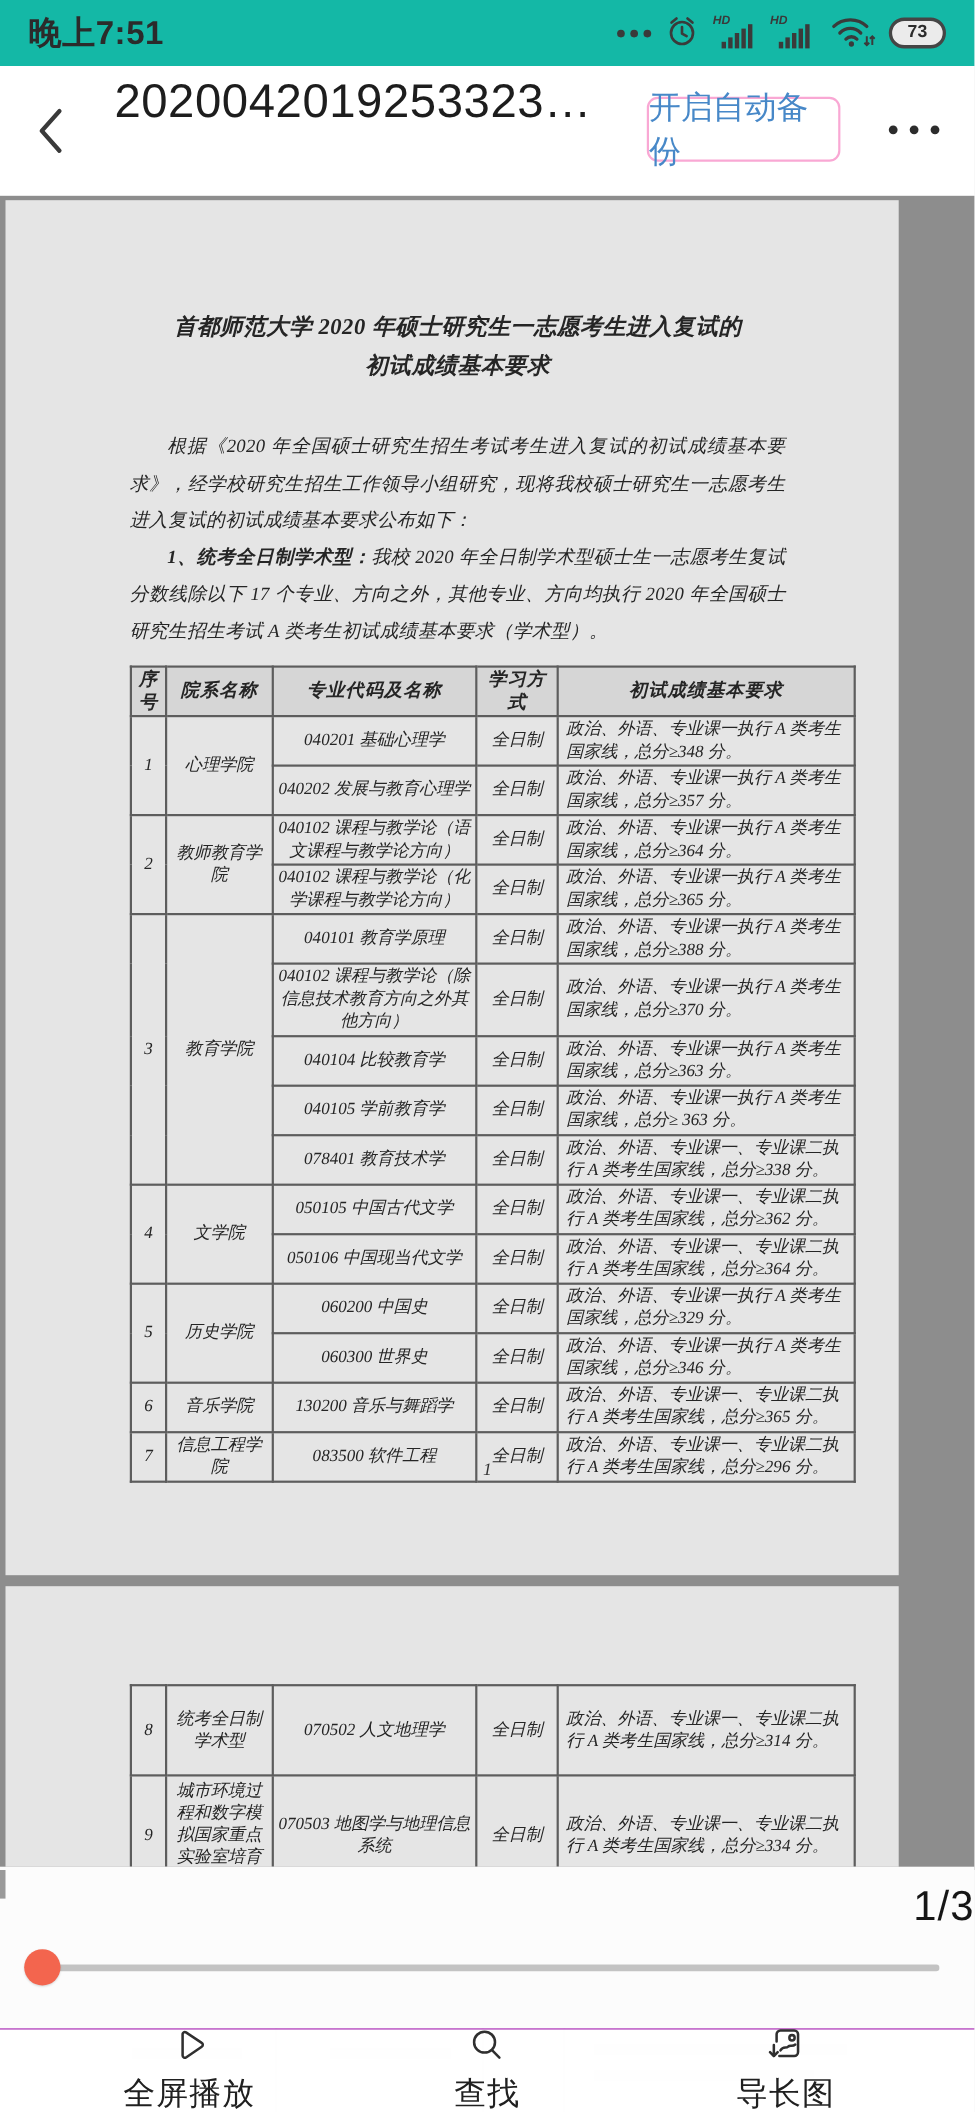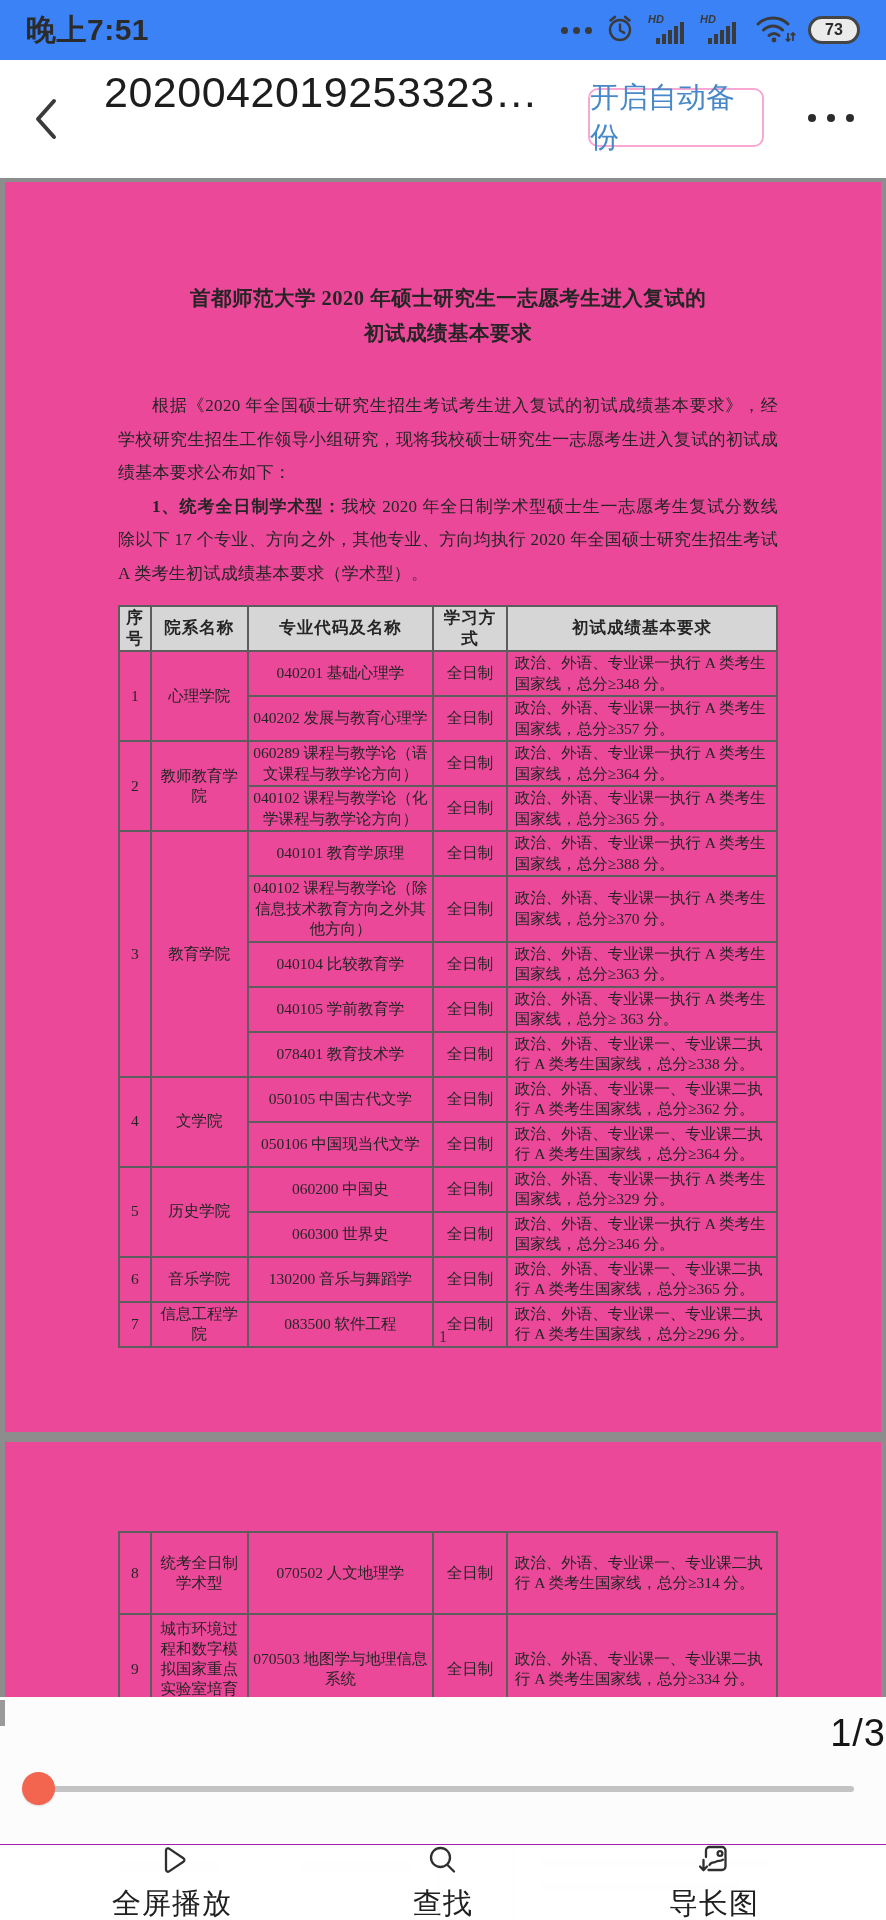"晚上7:51" .status-bar { background: #3b82f6 -> #14b8a6 }
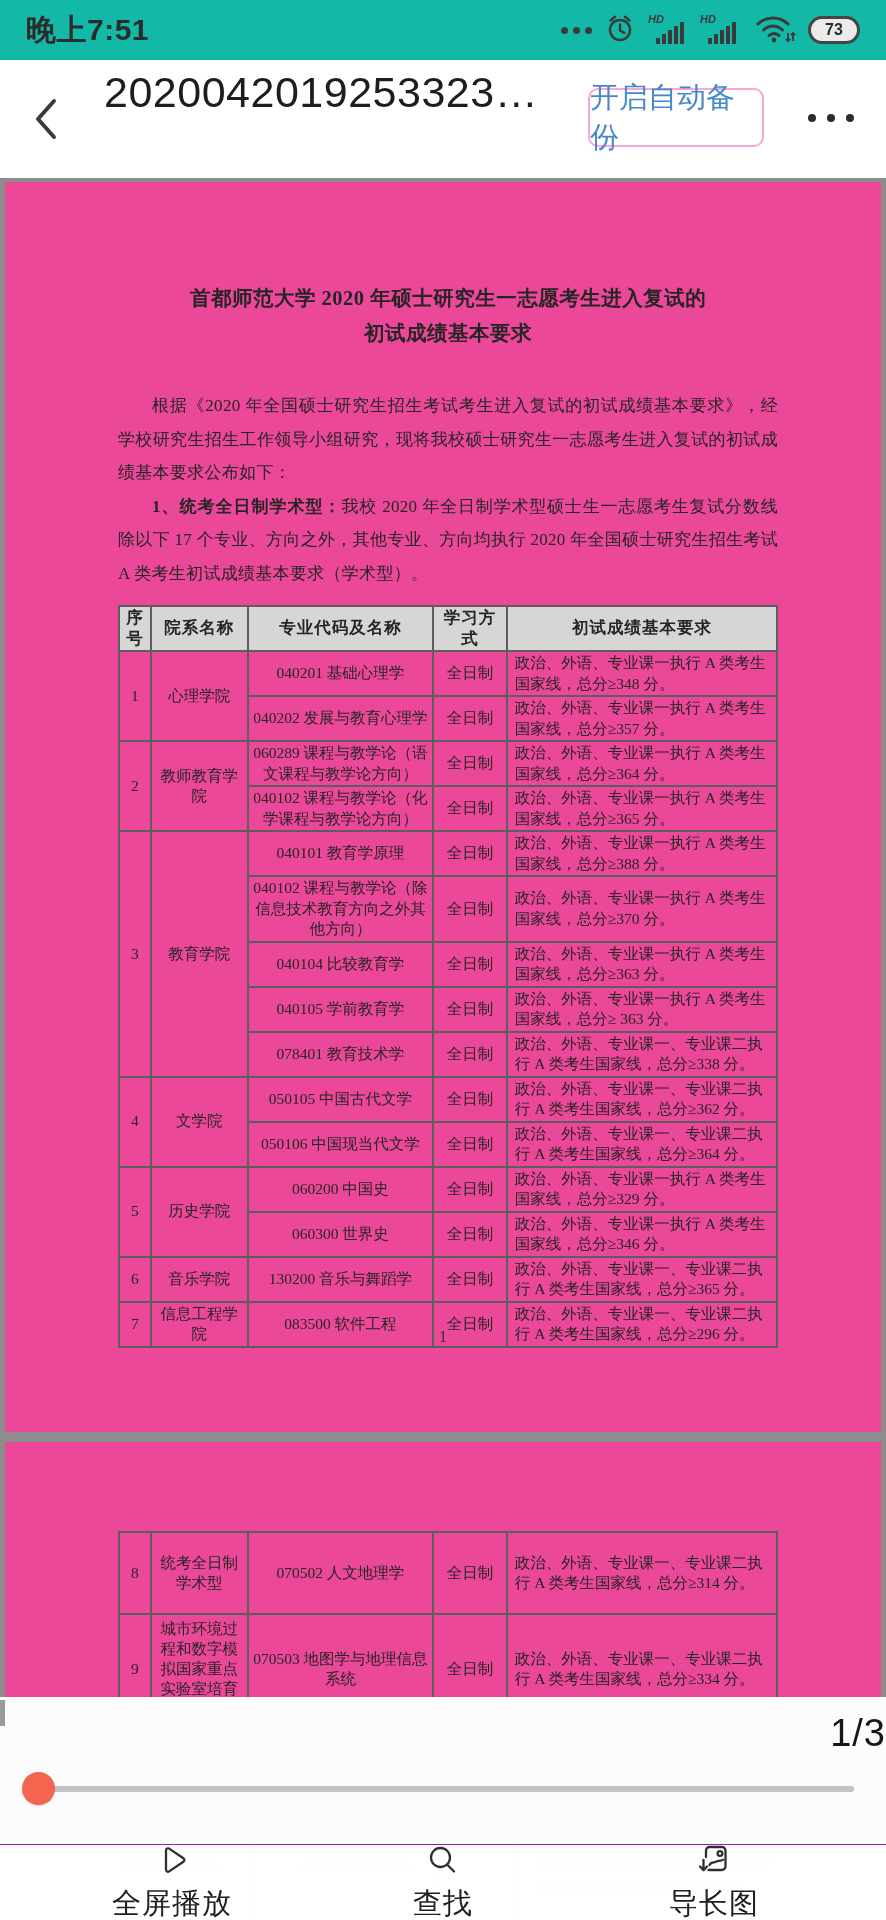"首都师范大学 2020 年硕士研究生一志愿考生进入复试的" .page { background: #ec4899 -> #e5e5e5; font-style: none -> italic; width: 876px -> 812px }
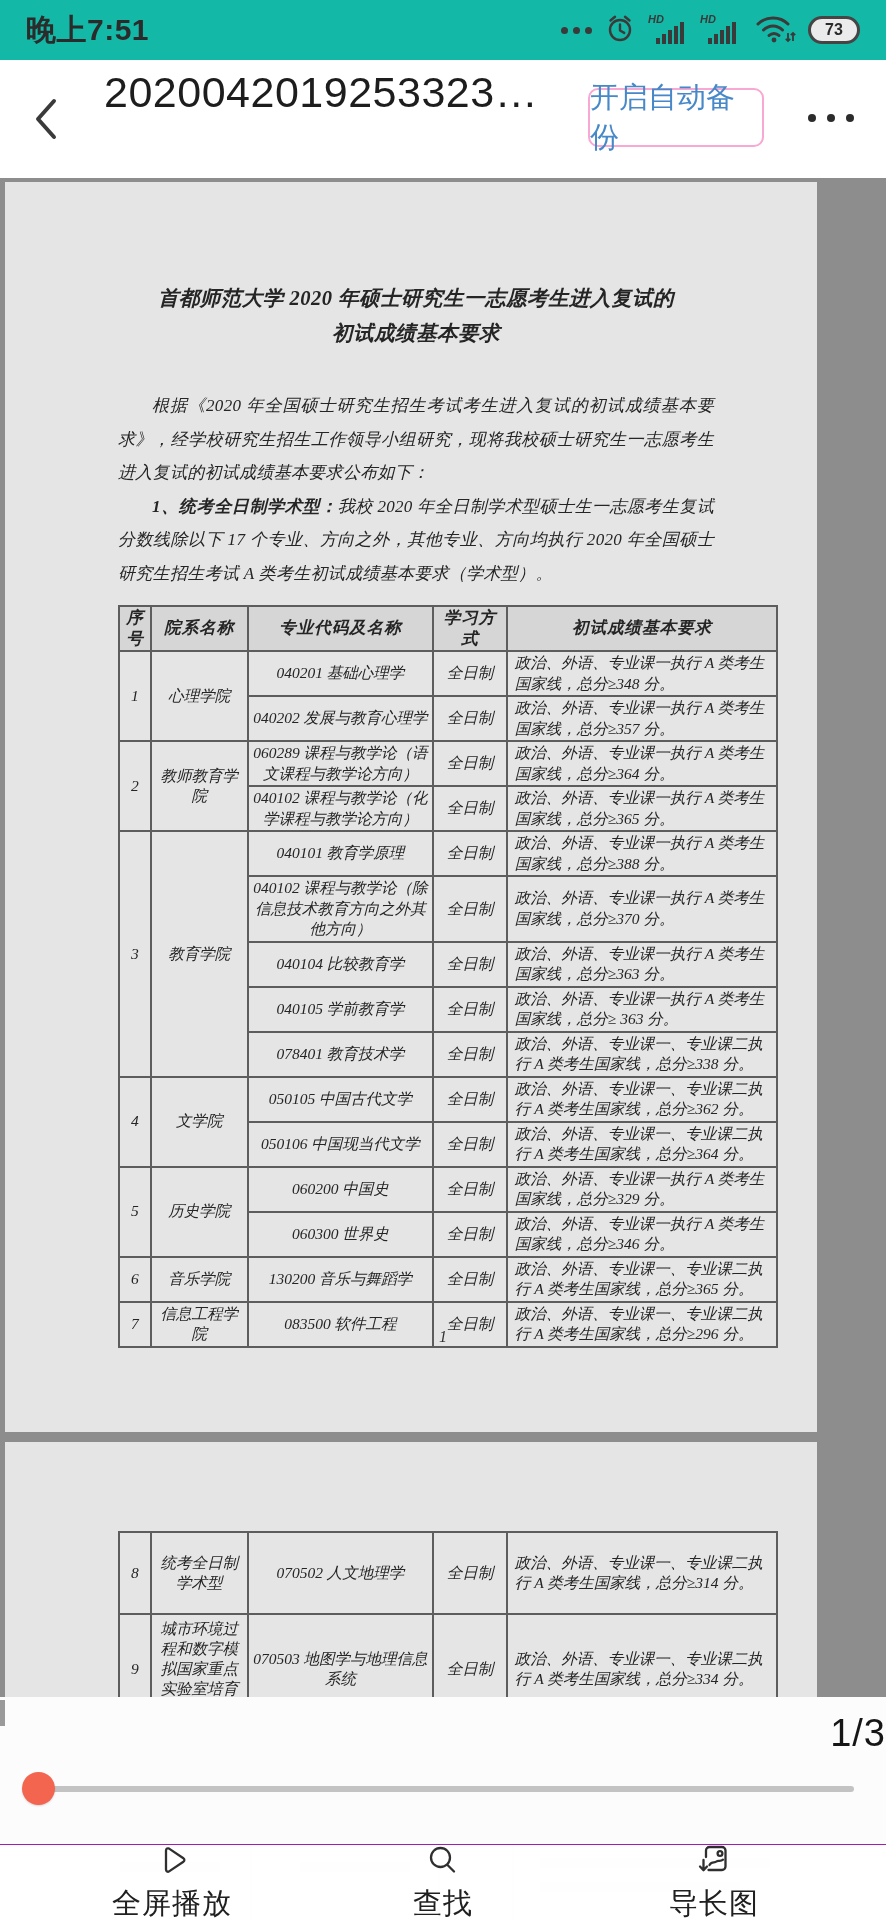"060289 课程与教学论（语文课程与教学论方向）" td { text: 060289 -> 040102 }
